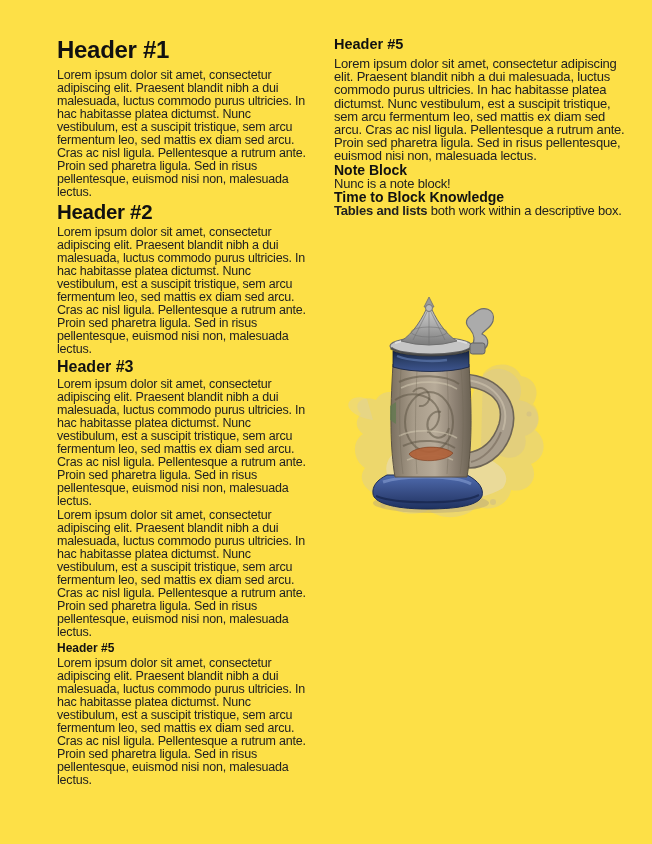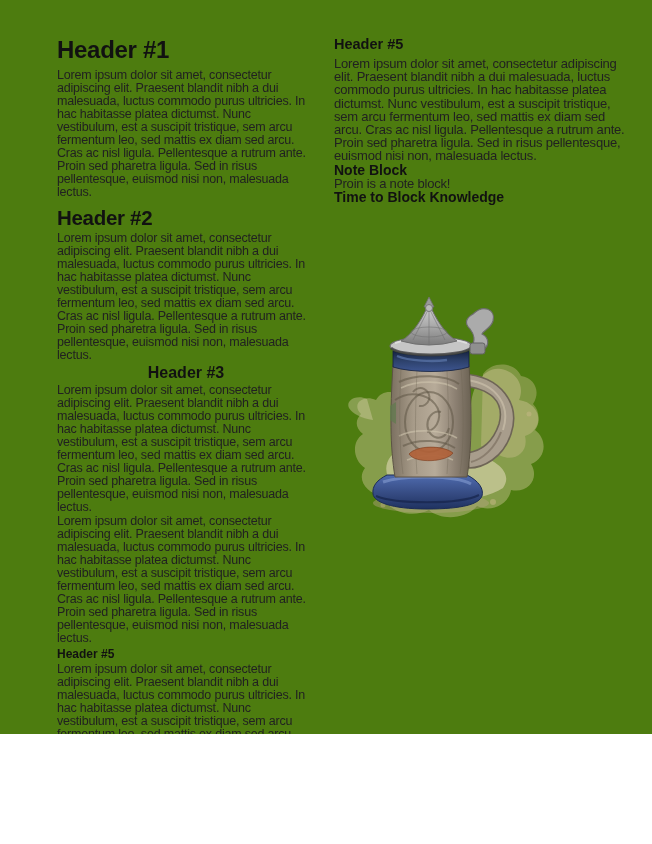"Header #1" .page { background: #4d7c0f -> #fde047; height: 734px -> 844px }
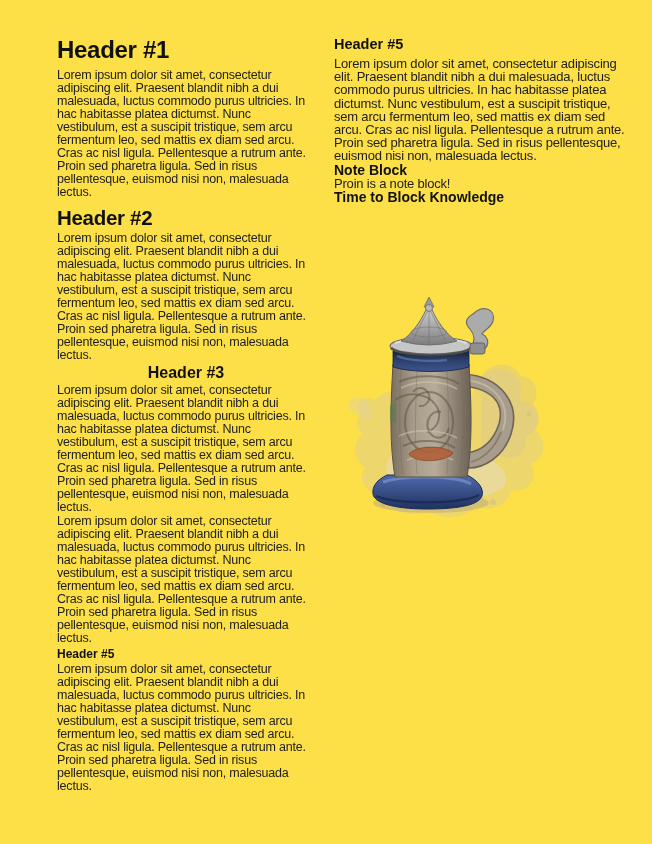"Proin is a note block!" p.body { text: Proin -> Nunc }
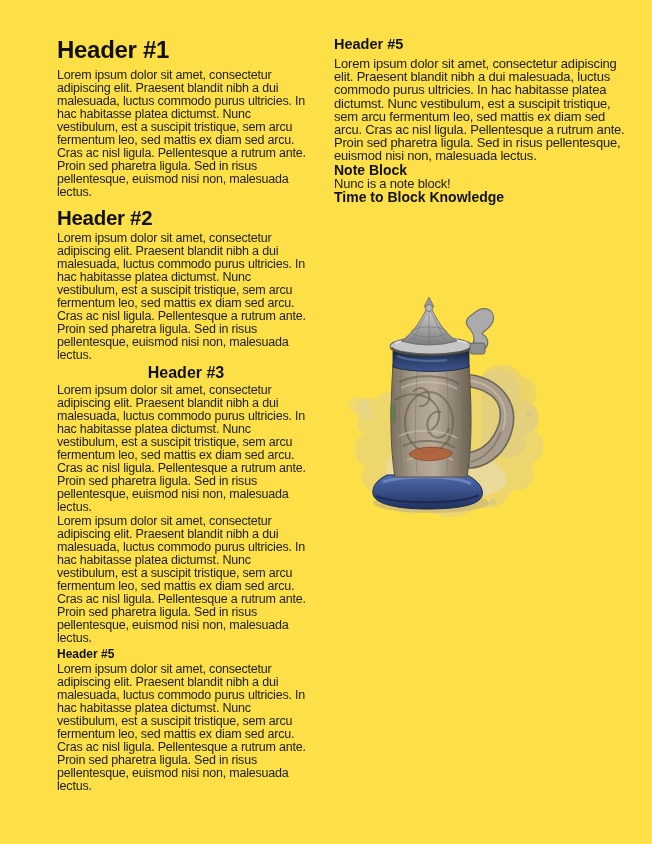"Header #2" .h2 { margin: 8px 0 4px 0 -> 2px 0 4px 0 }
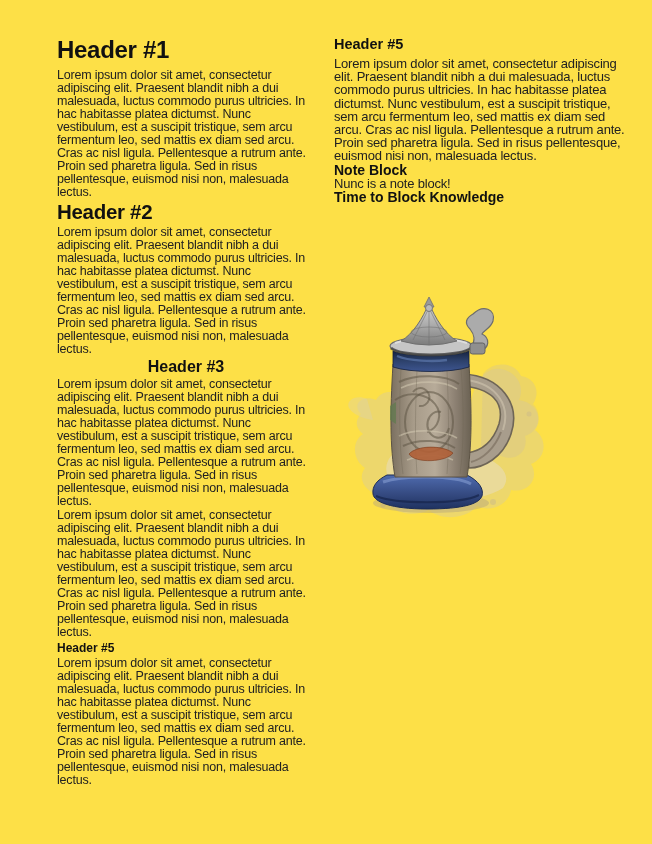"Tables and lists both work" p.body { html: none -> <p><span>Tables and lists</span><span> both work within a descriptive box.</span></p> }
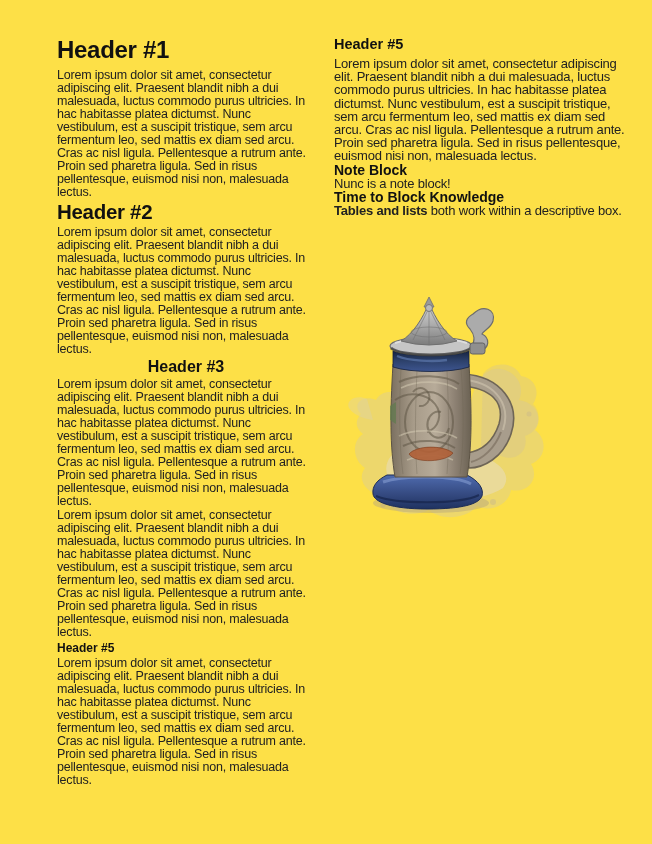"Header #3" .h3 { text-align: center -> none }
